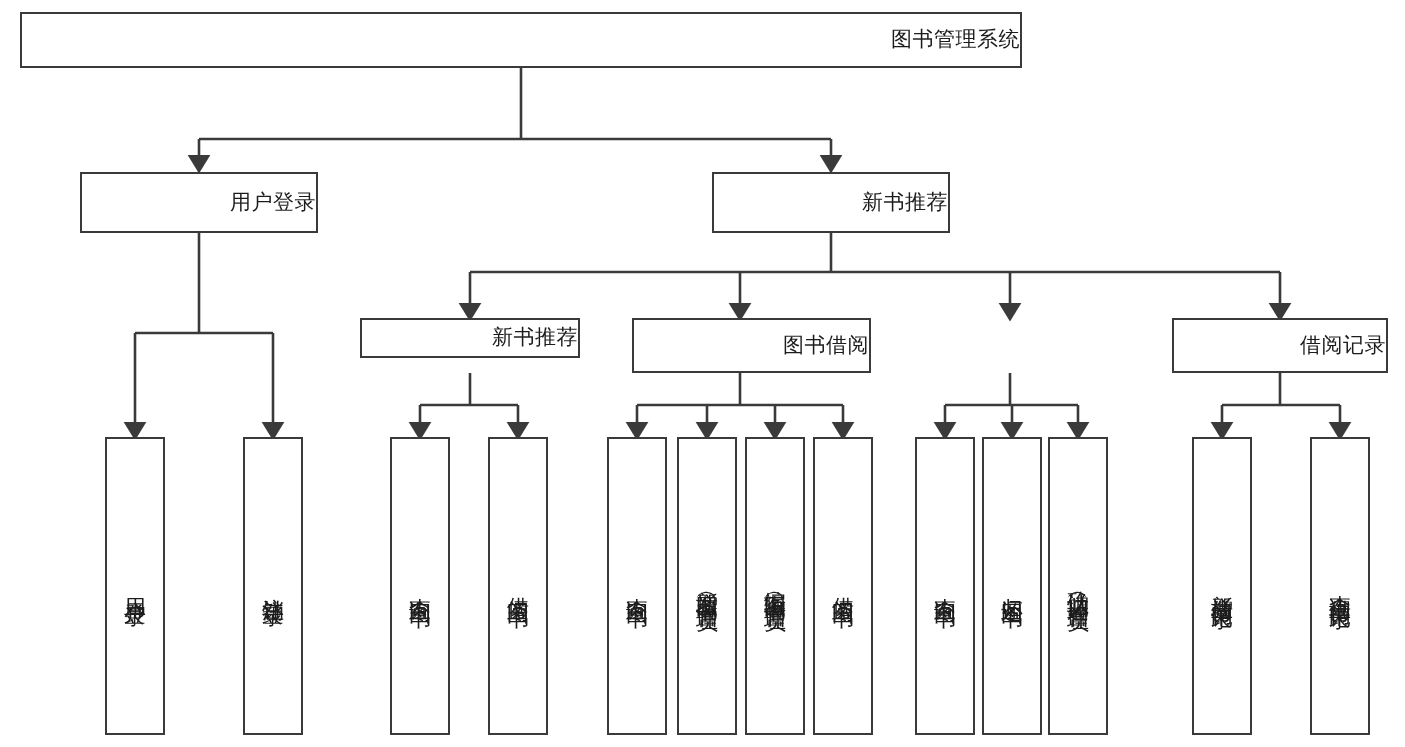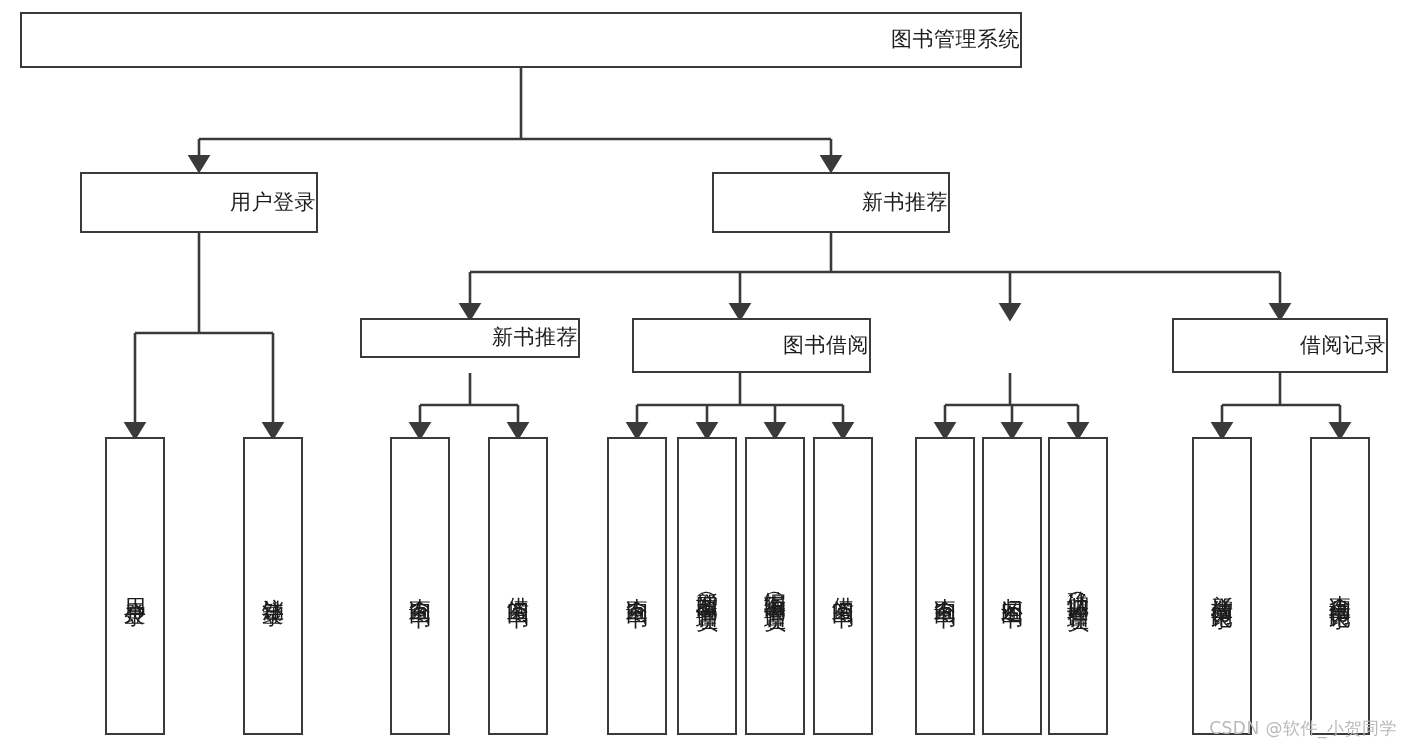"CSDN @软件_小贺同学" div { html: <div>CSDN @软件_小贺同学</div> -> none }
